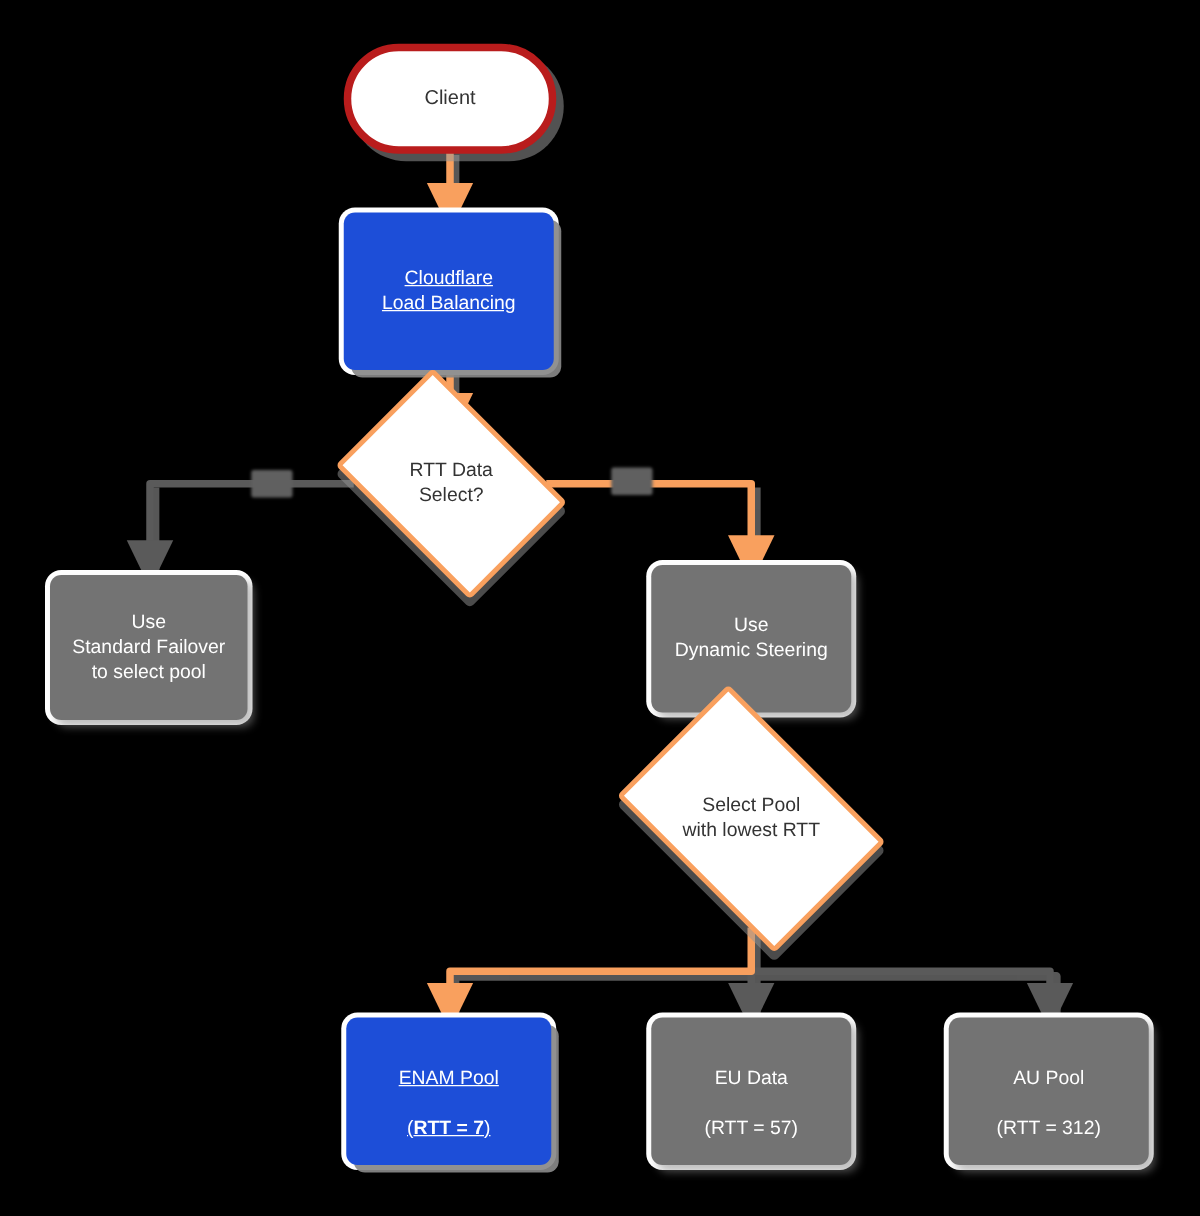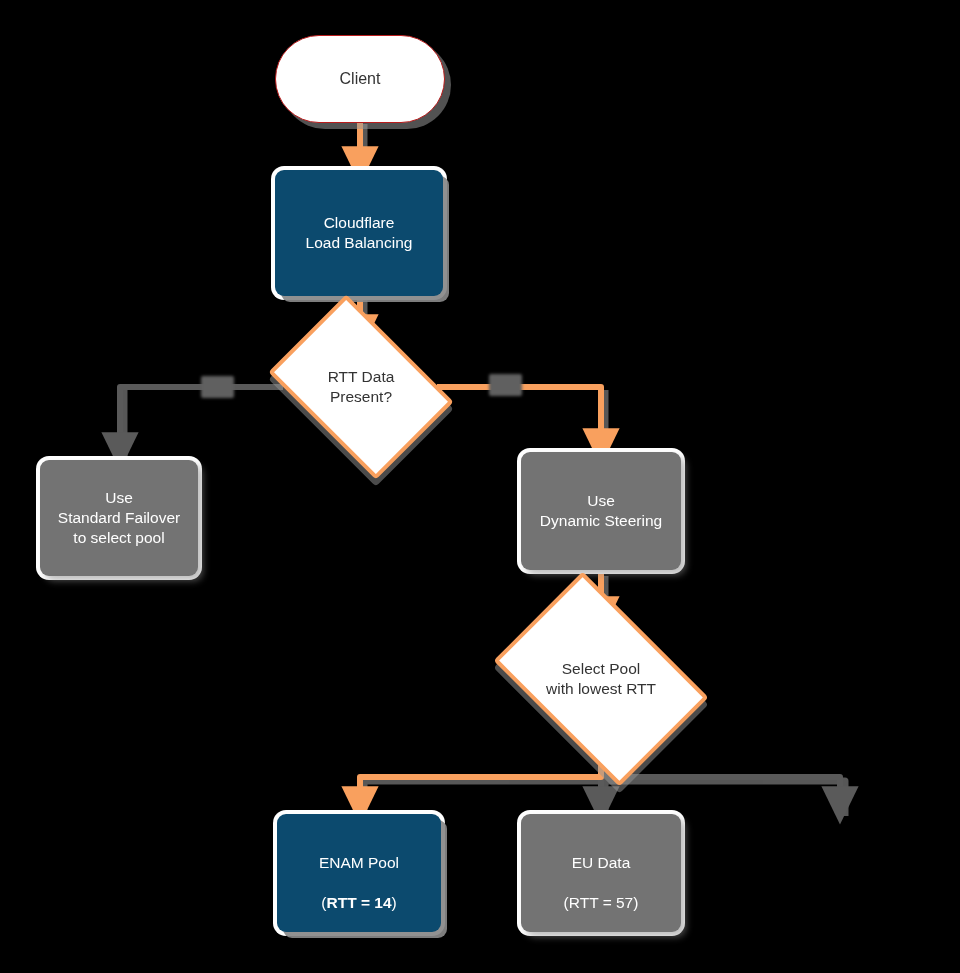"Client" .stadium { border: 1px solid #b91c1c -> 6px solid #b91c1c }
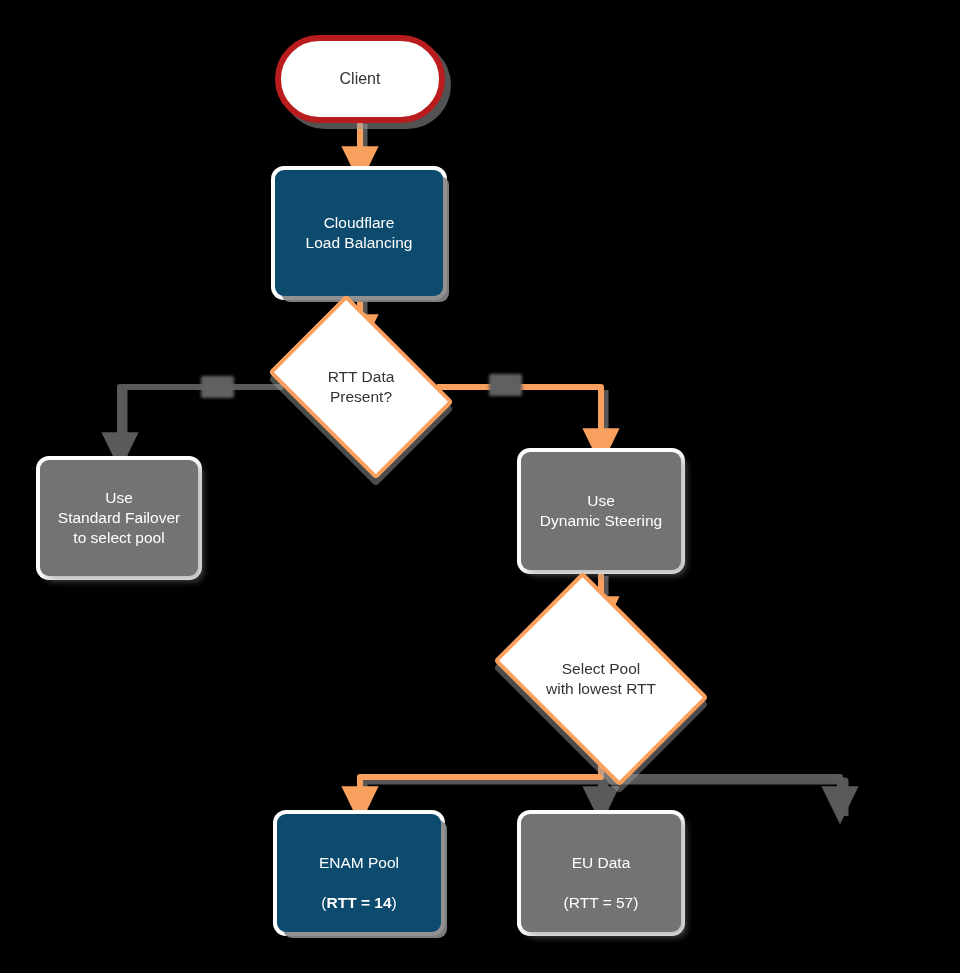"Cloudflare" .box { background: #0c4a6e -> #1d4ed8; text-decoration: none -> underline }
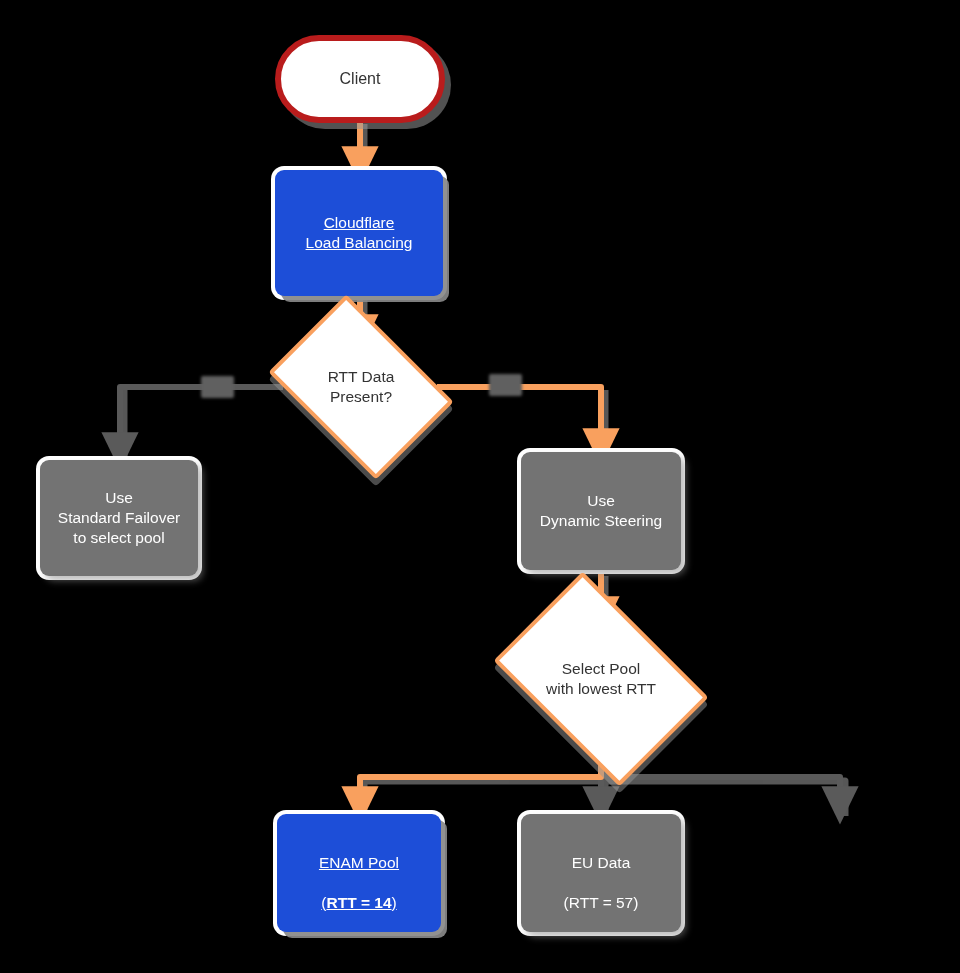"RTT Data" div.diamond-txt { text: Present -> Select }
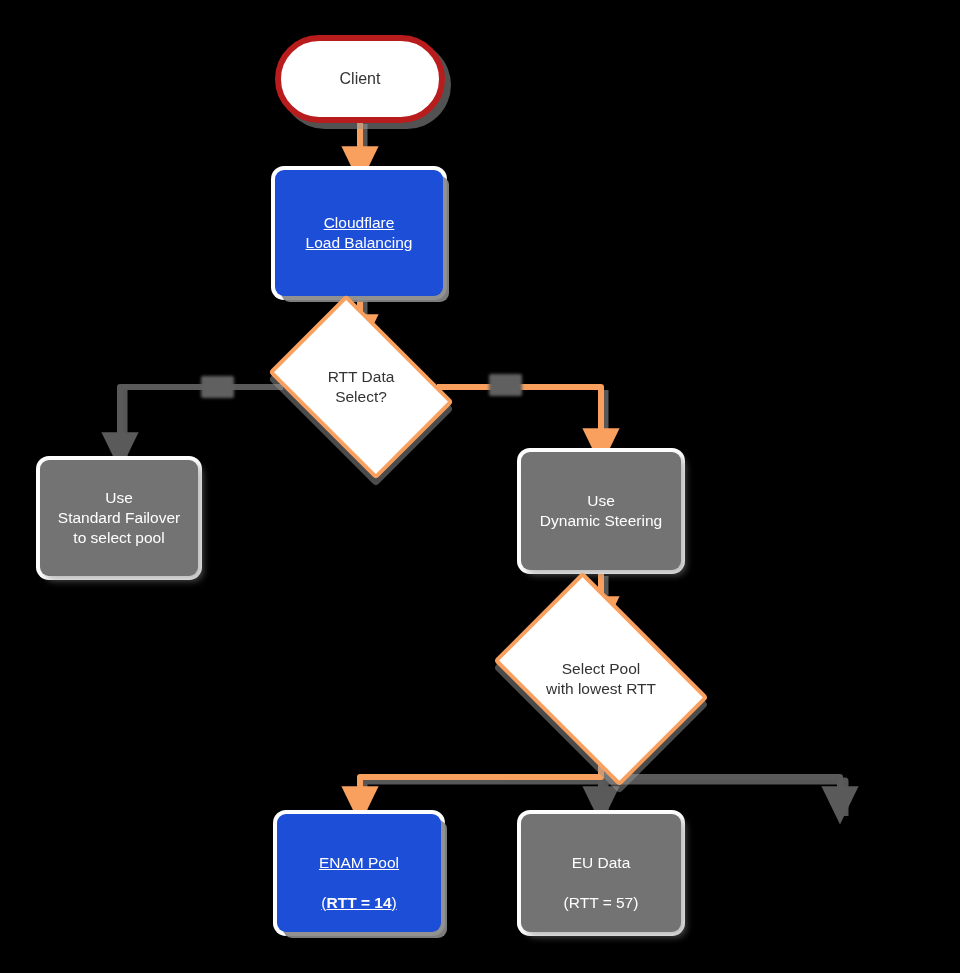"Select Pool" div.diamond-wrap { top: 616px -> 592px }
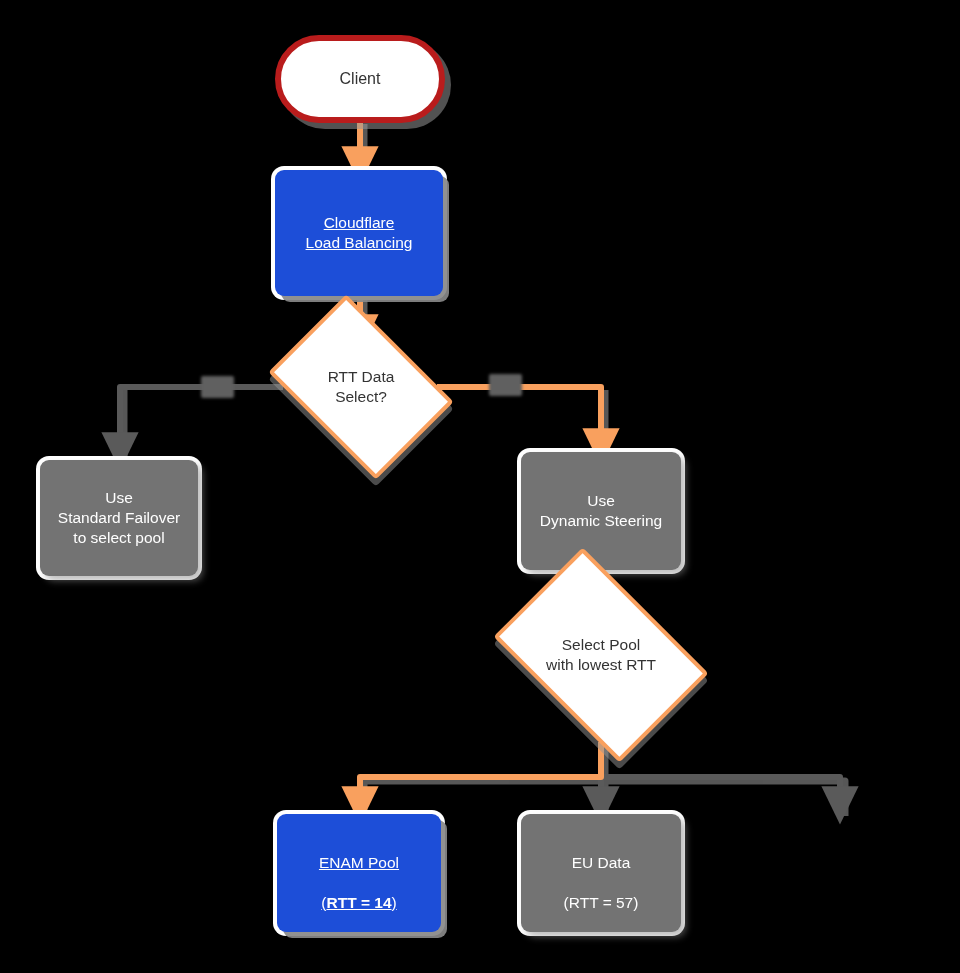"AU Pool" div.node { html: none -> <div> <span> <span>AU Pool</span><br> <span>(RTT = 312)</span> </span> </div> }
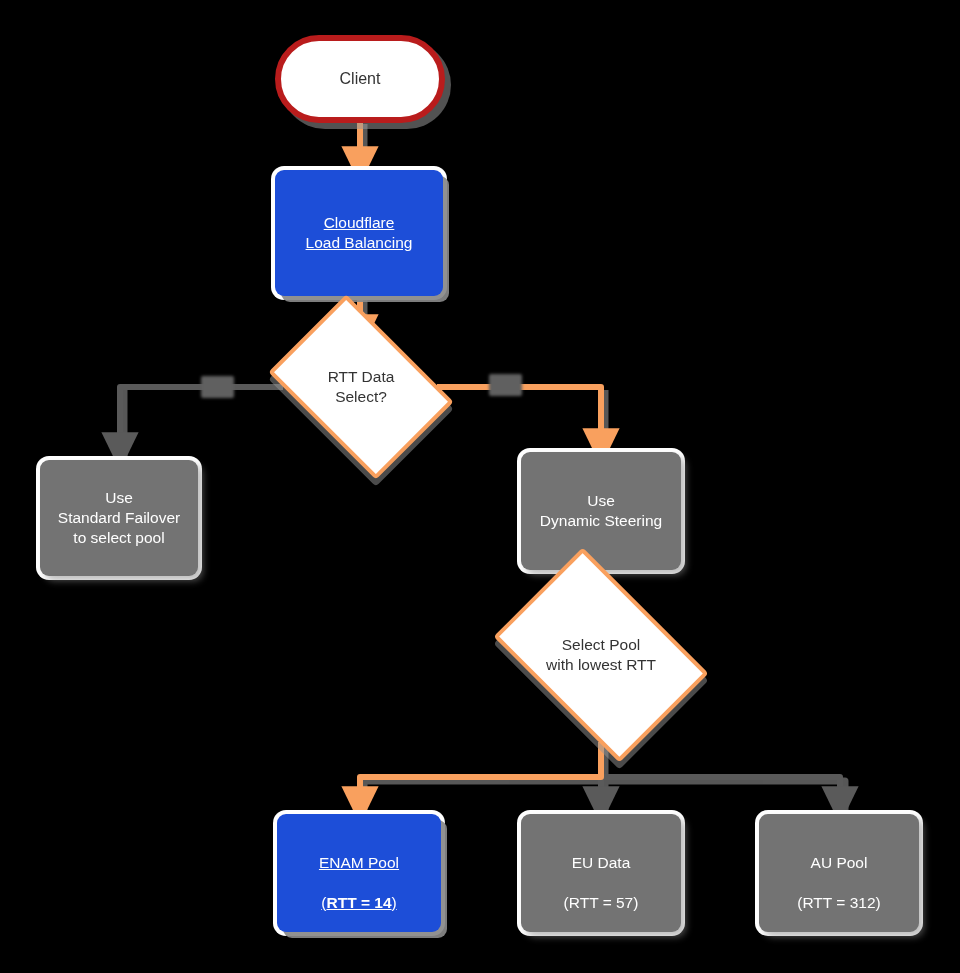"RTT = 14" span.b { text: 14 -> 7 }
